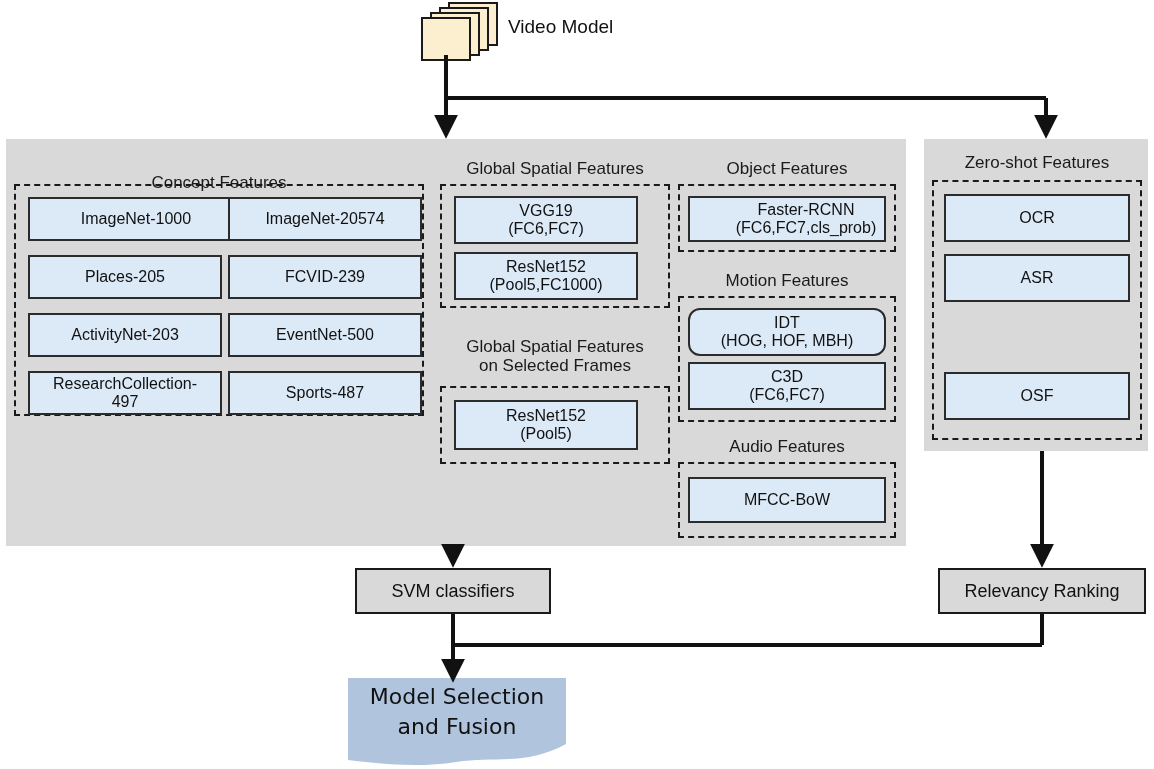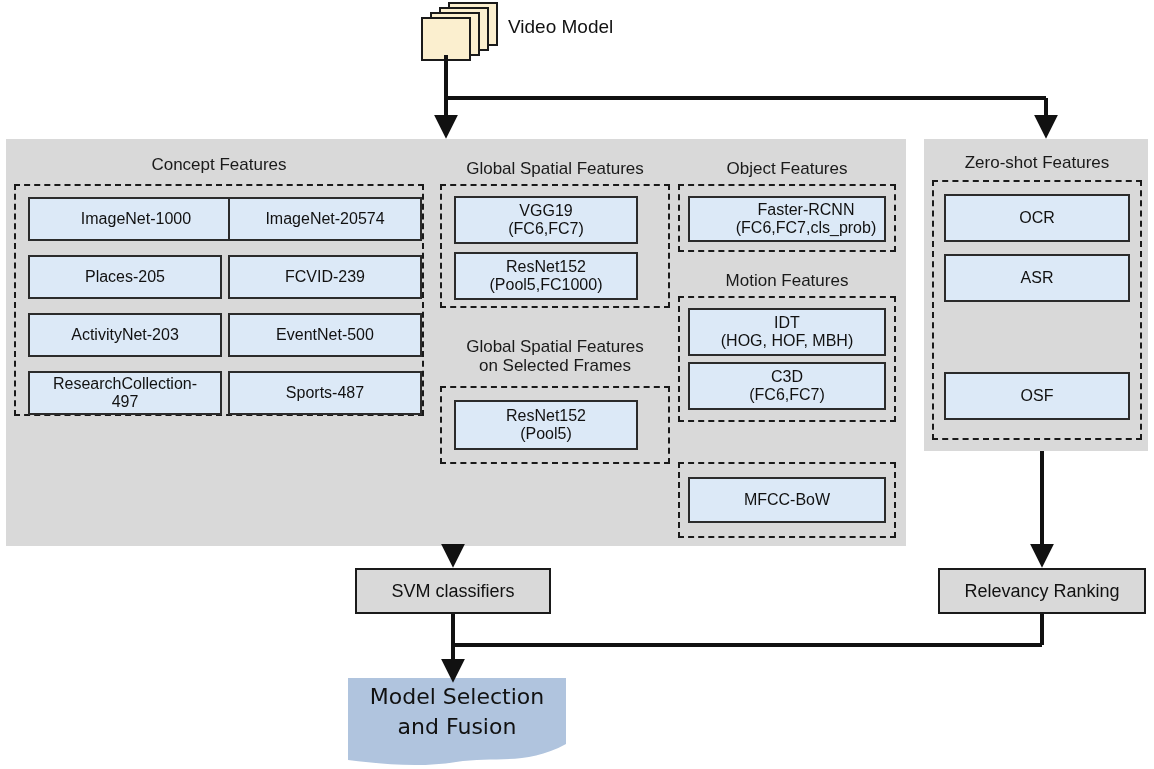"Concept Features" div.abs { top: 152px -> 170px }
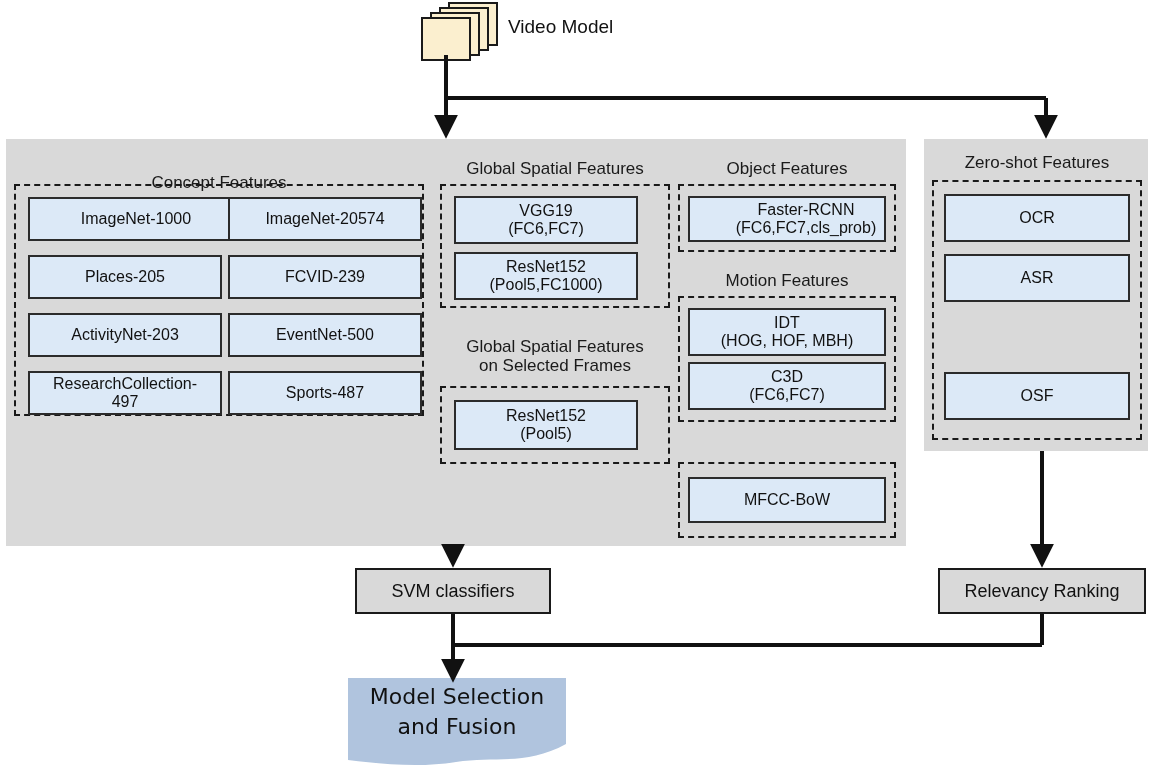"IDT" div.abs { border-radius: none -> 12px }
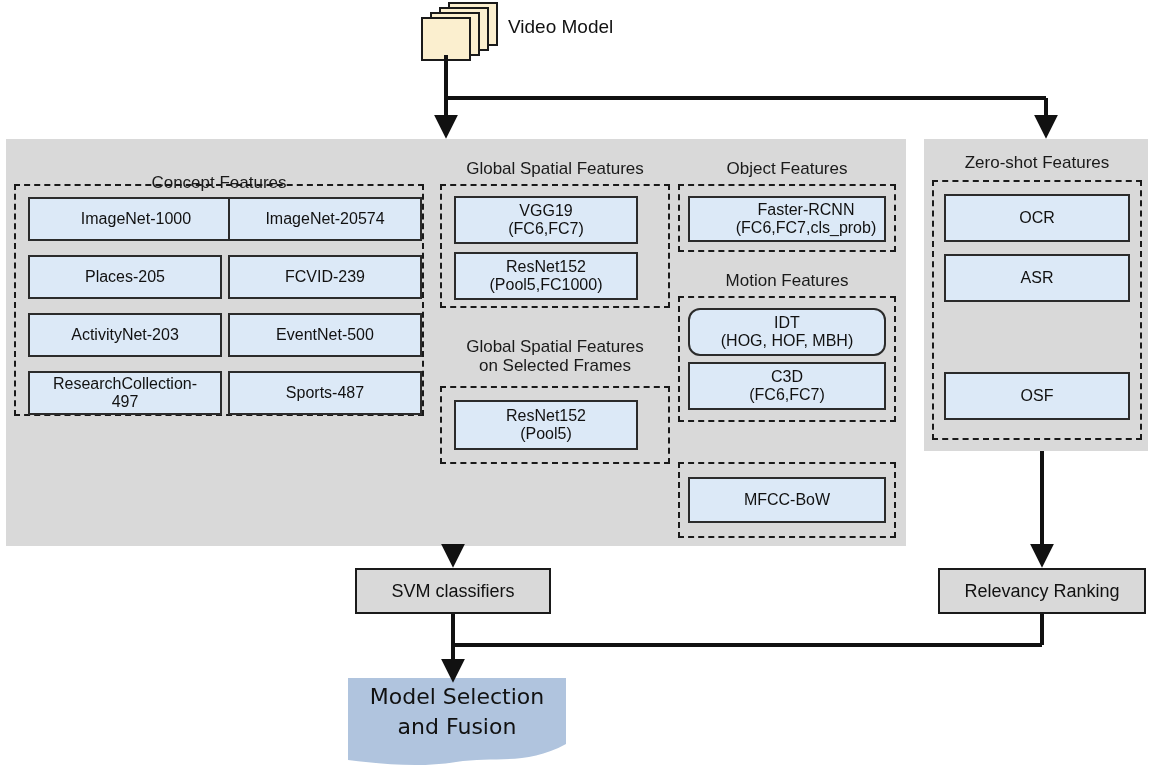"Audio Features" div.abs { html: none -> <div>Audio Features</div> }
